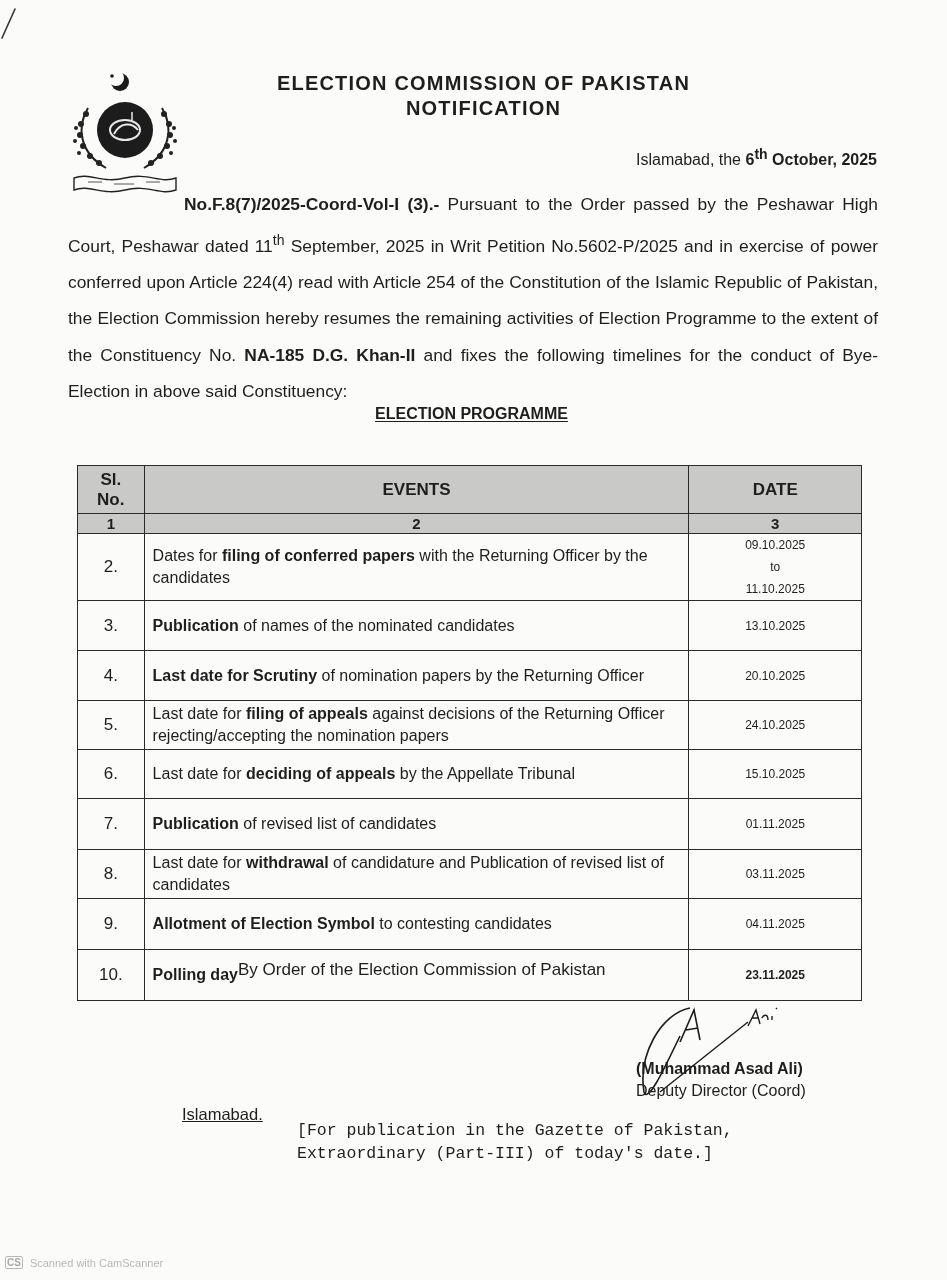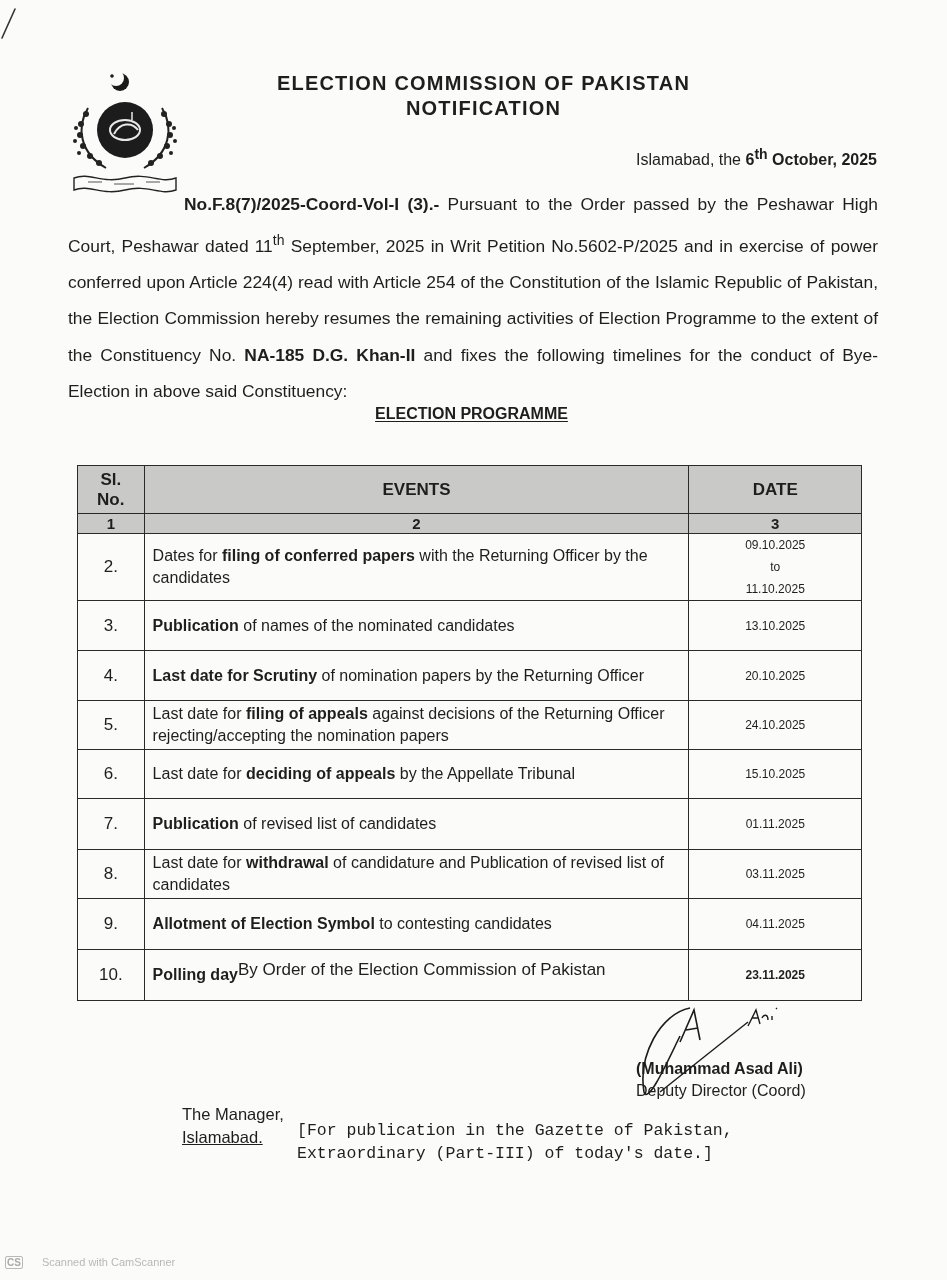"The Manager," div { html: <div>The Manager,</div> -> none }
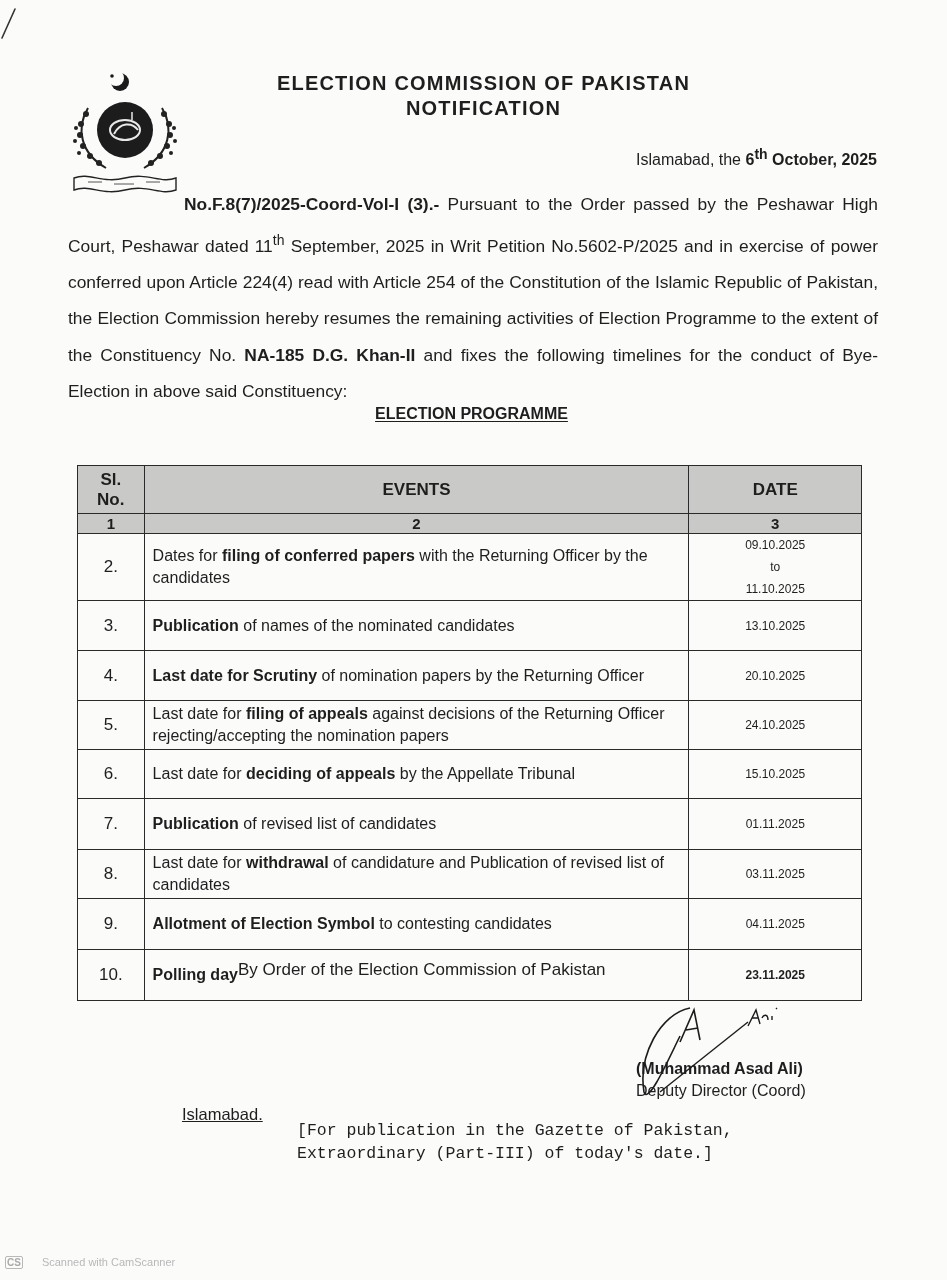"CS" .cs { align-items: flex-start -> flex-end; gap: 19px -> 7px }
